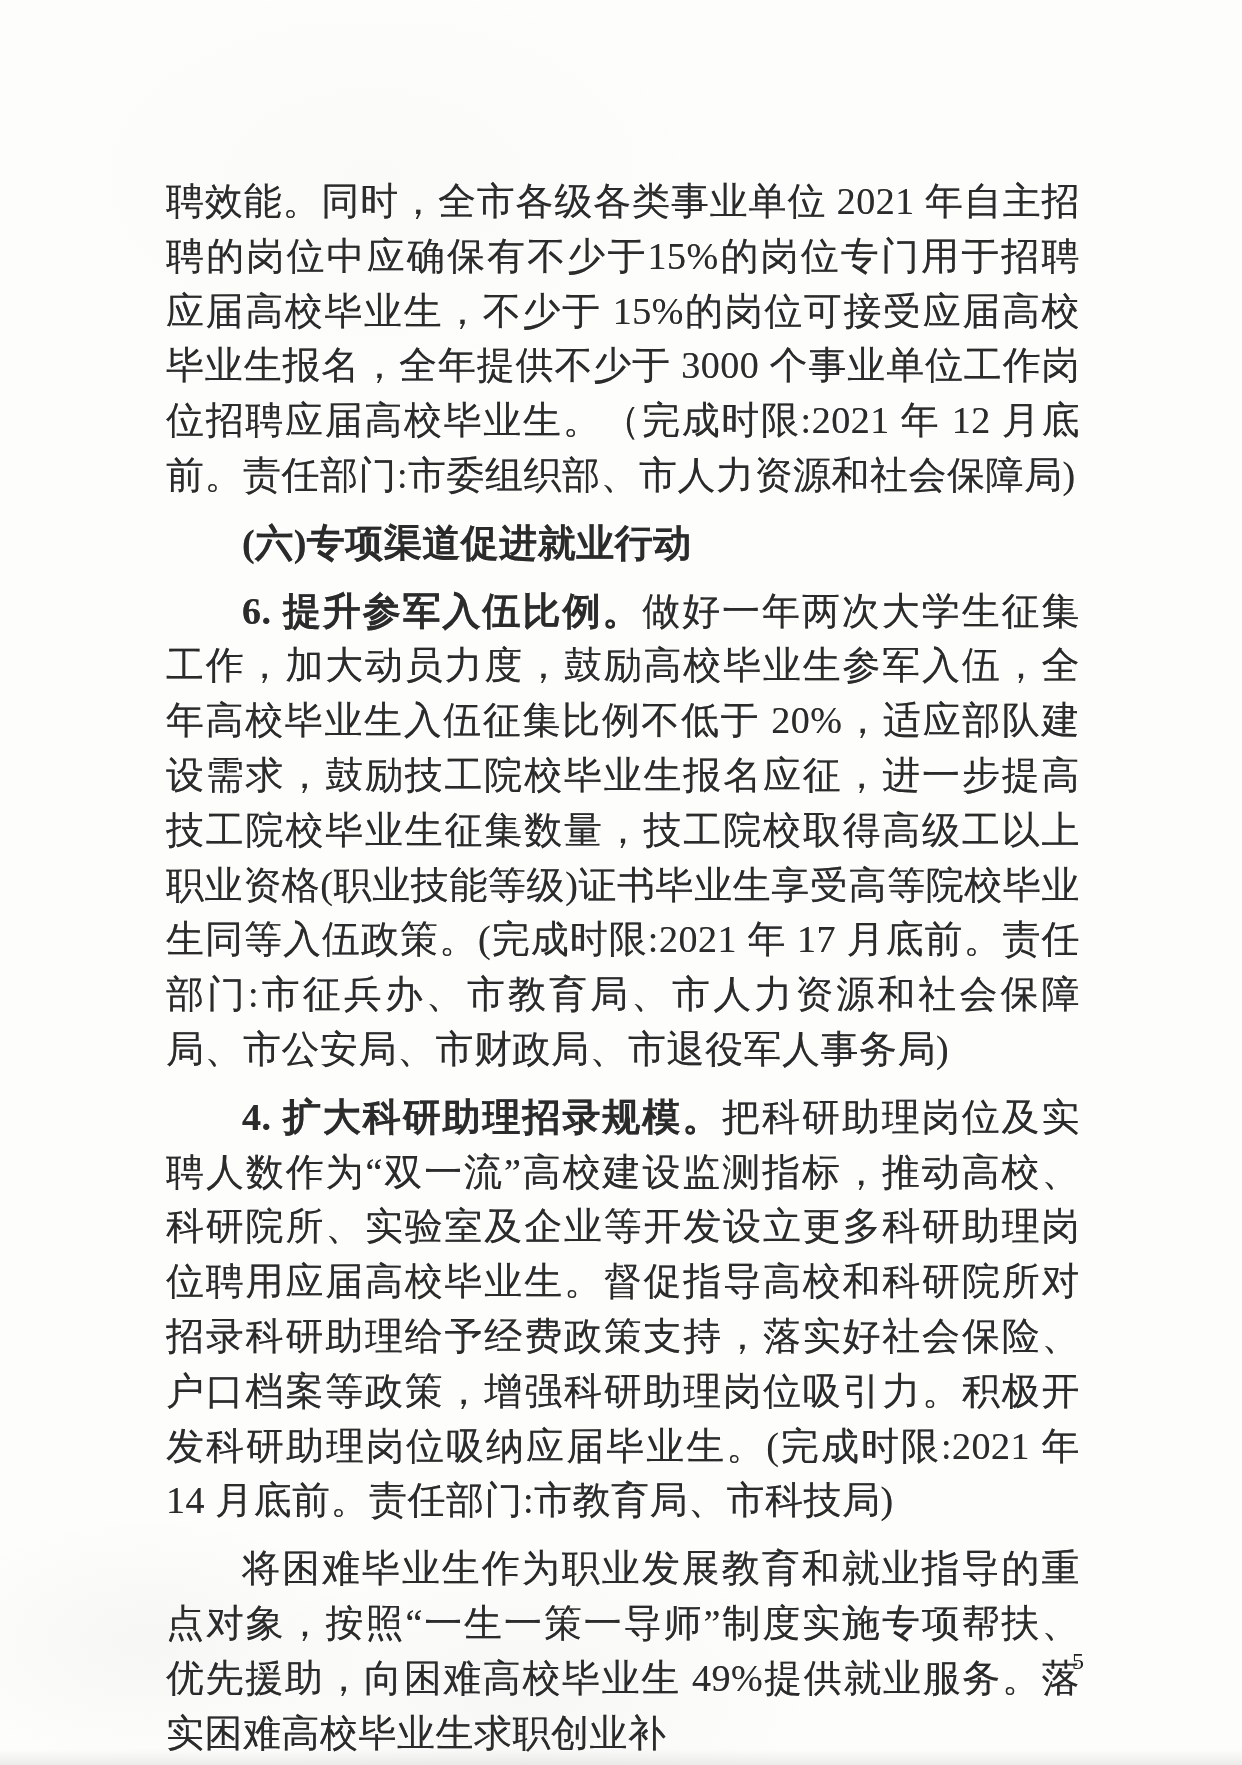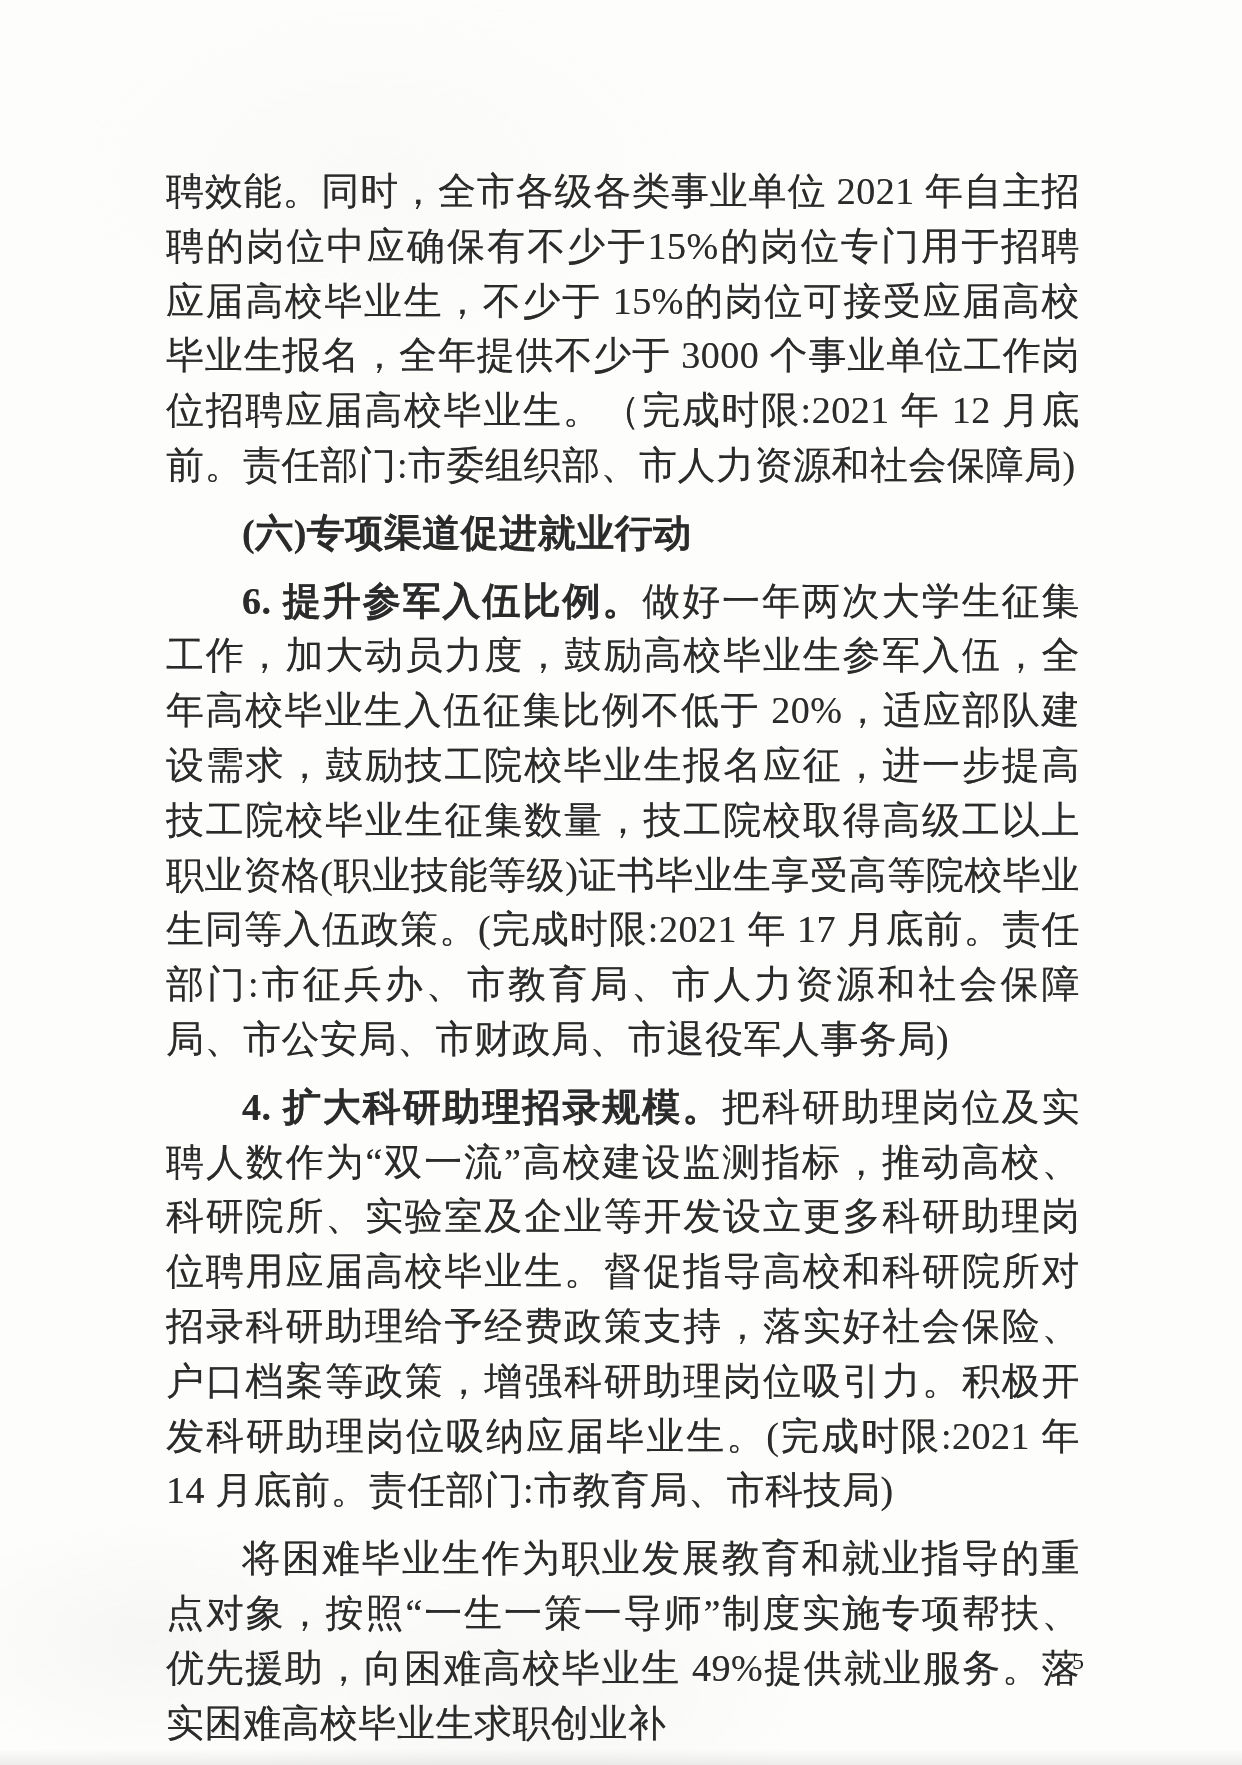"聘效能。同时，全市各级各类事业单位 2021" .doc-body { top: 164px -> 174px }
